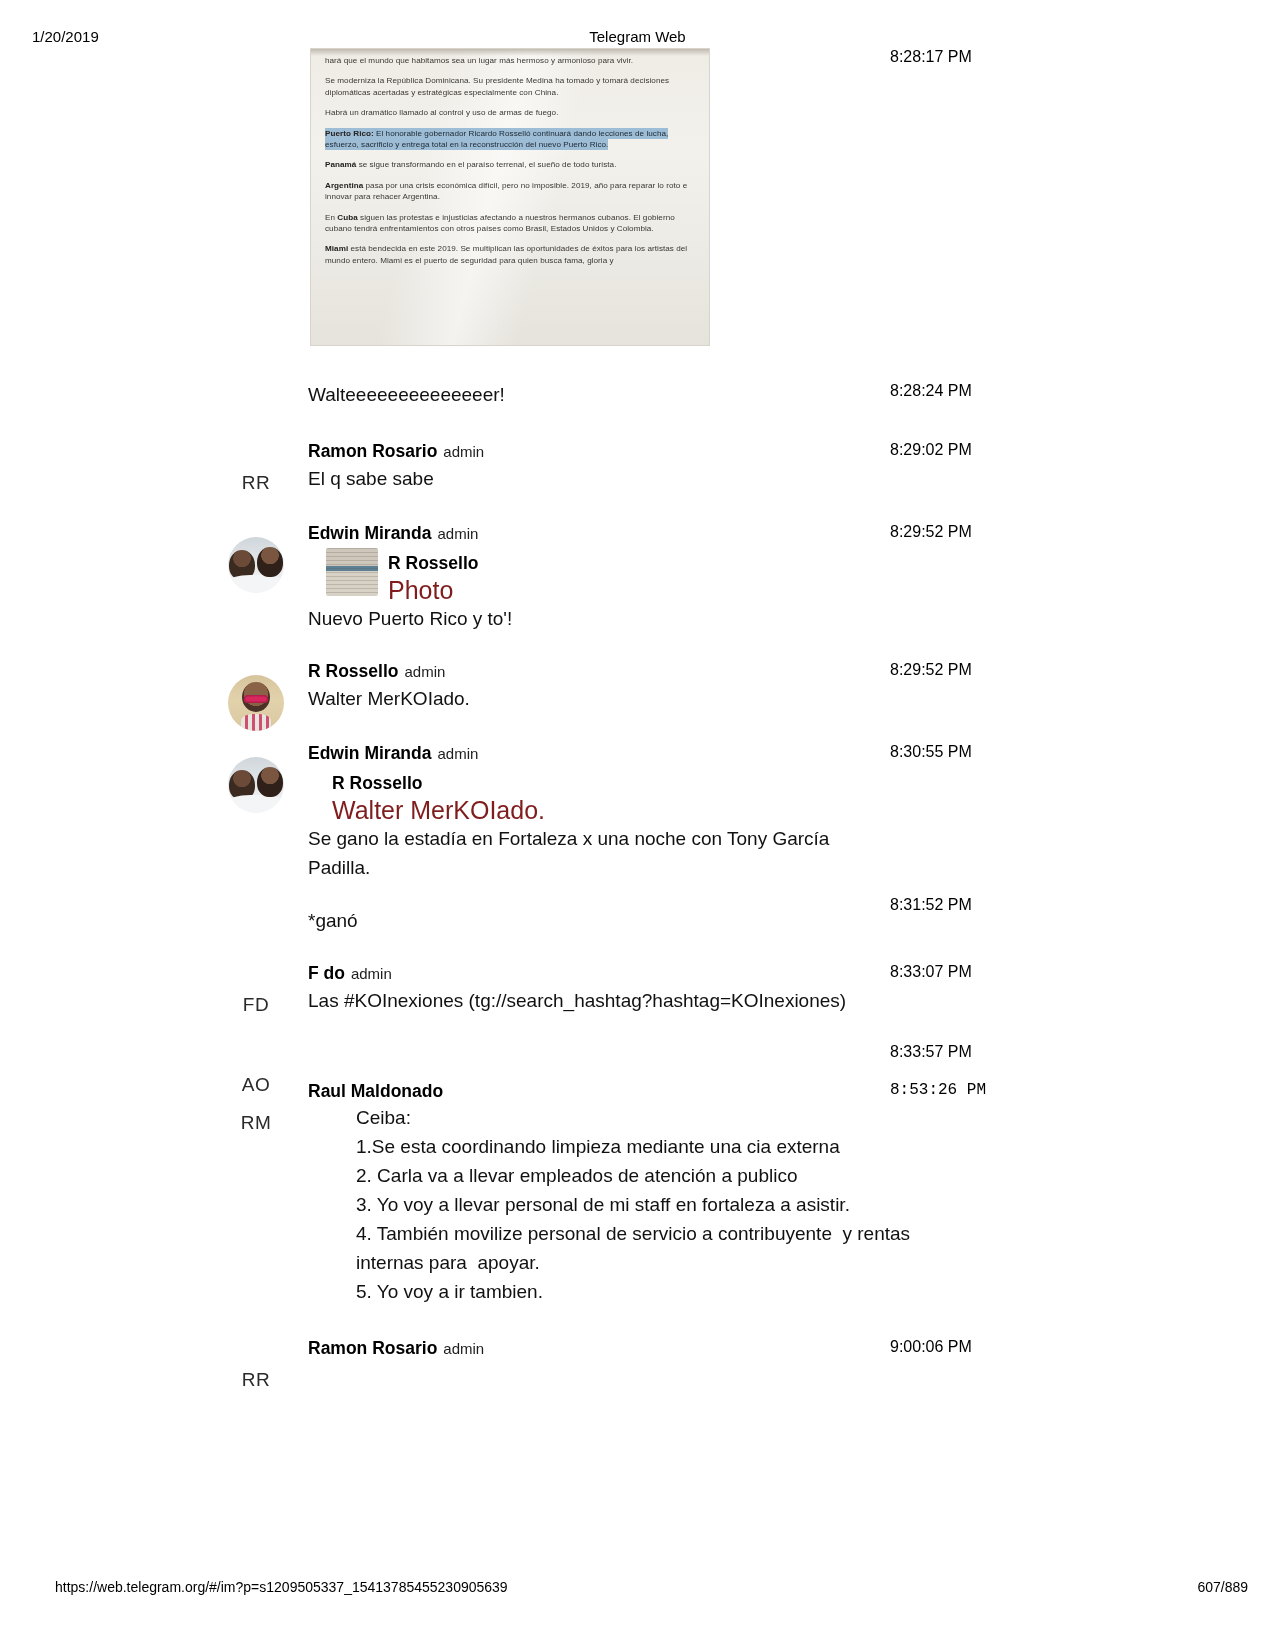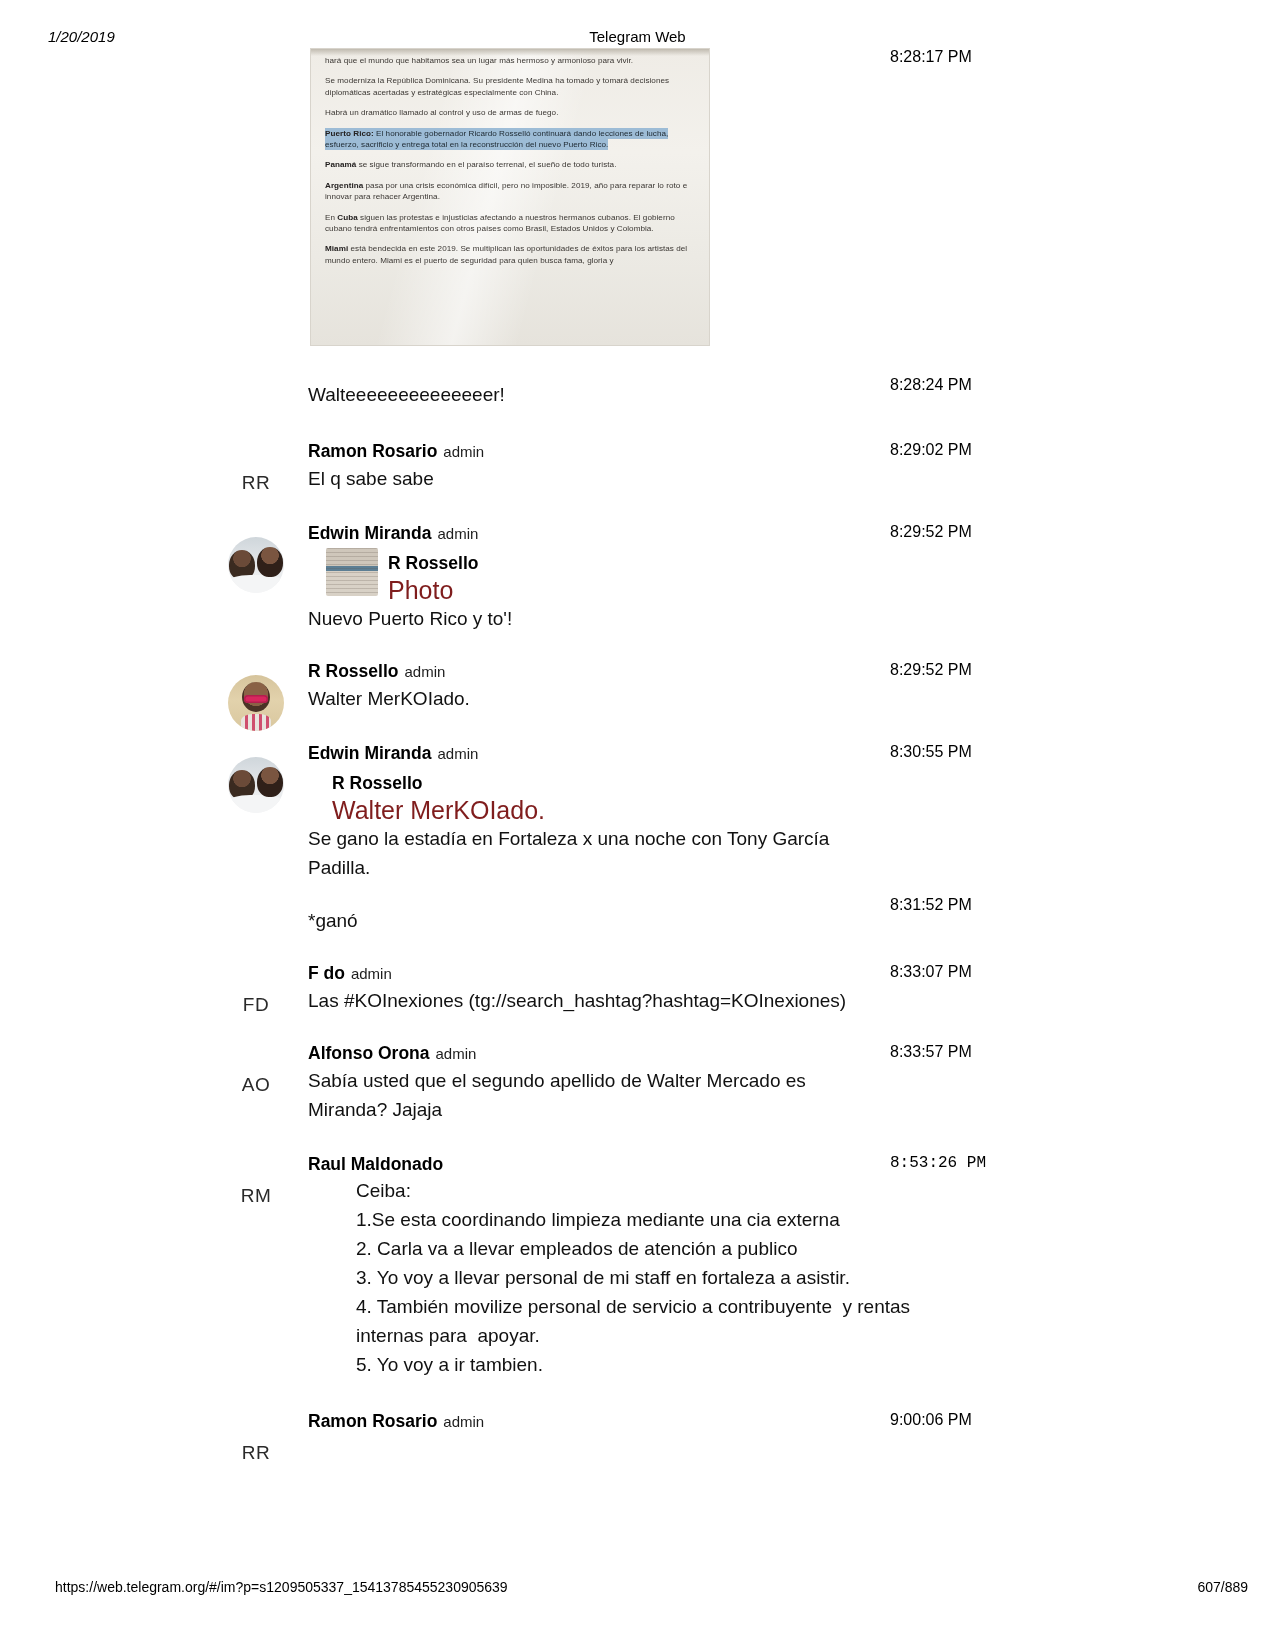"1/20/2019" .print-header .ph-date { font-style: italic -> none; left: 48px -> 32px }
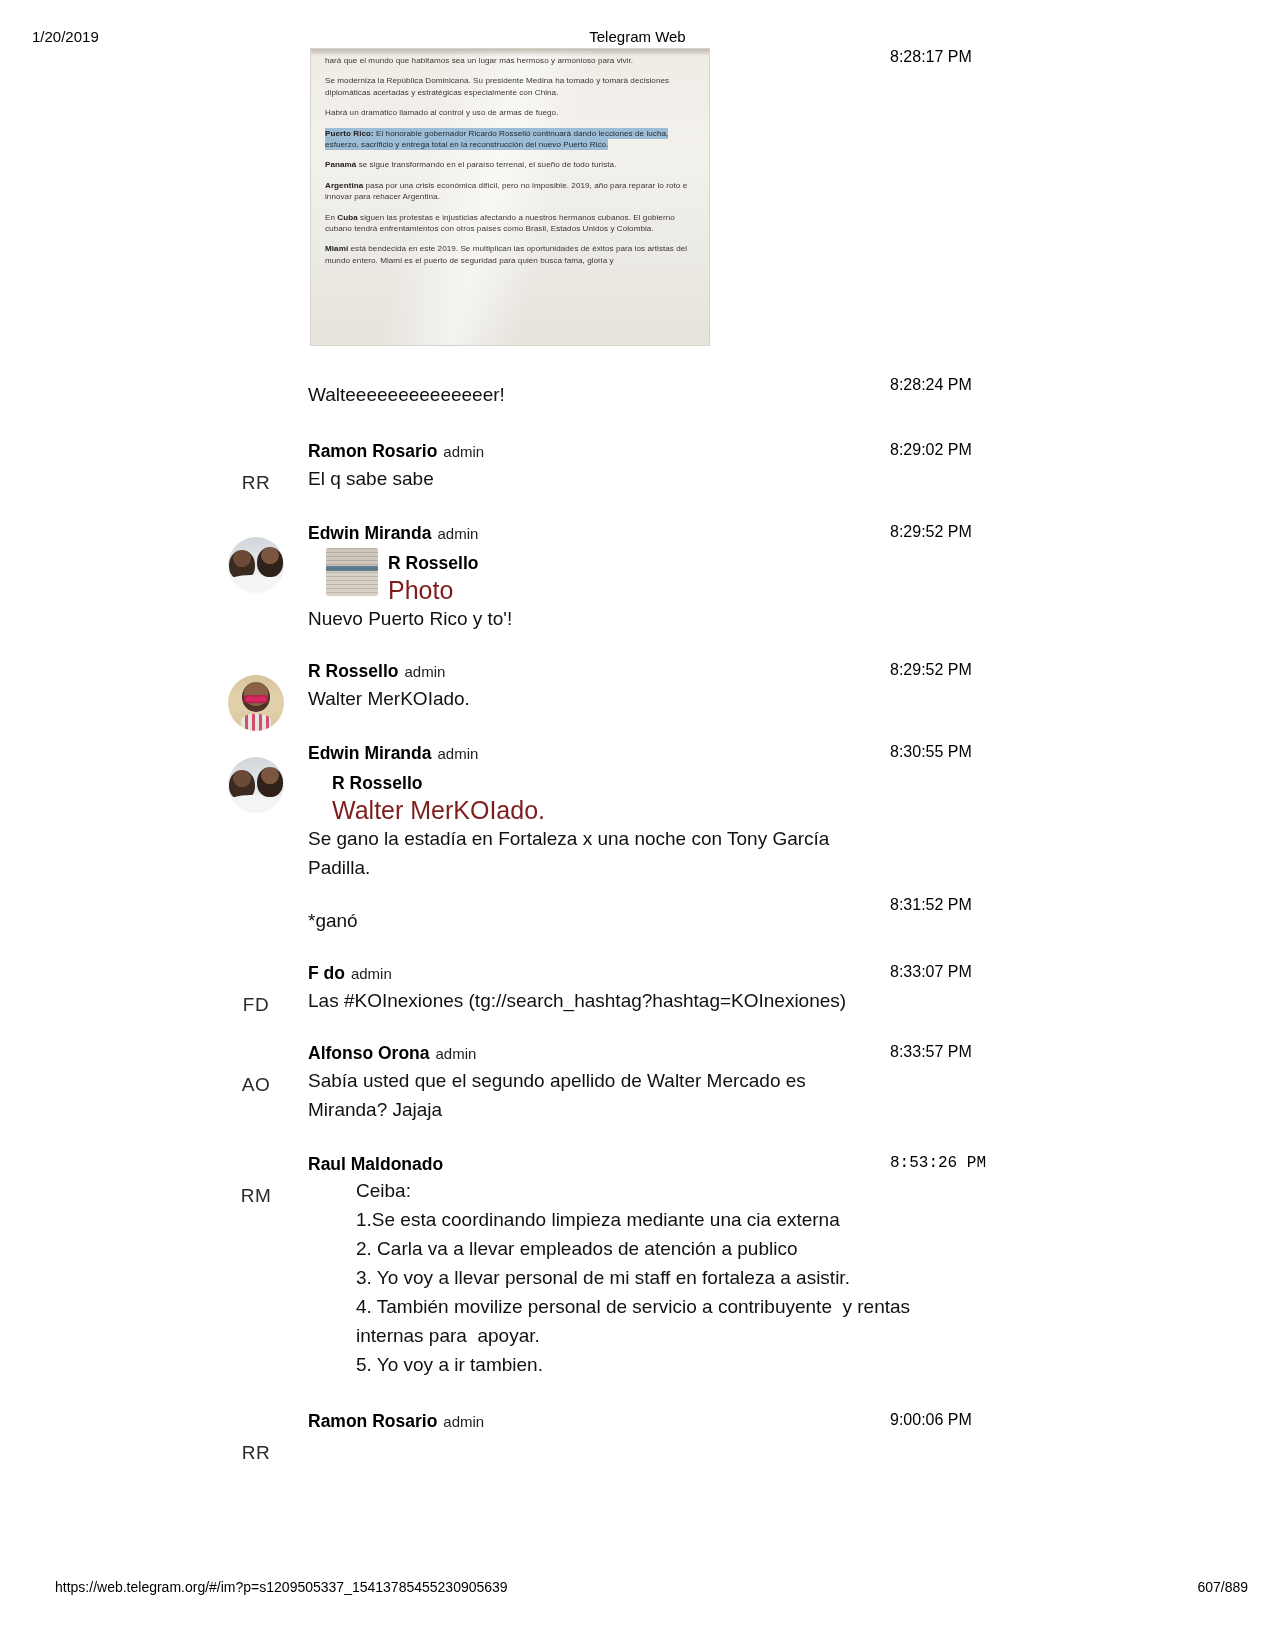"8:28:24 PM" div.time { top: 16px -> 22px }
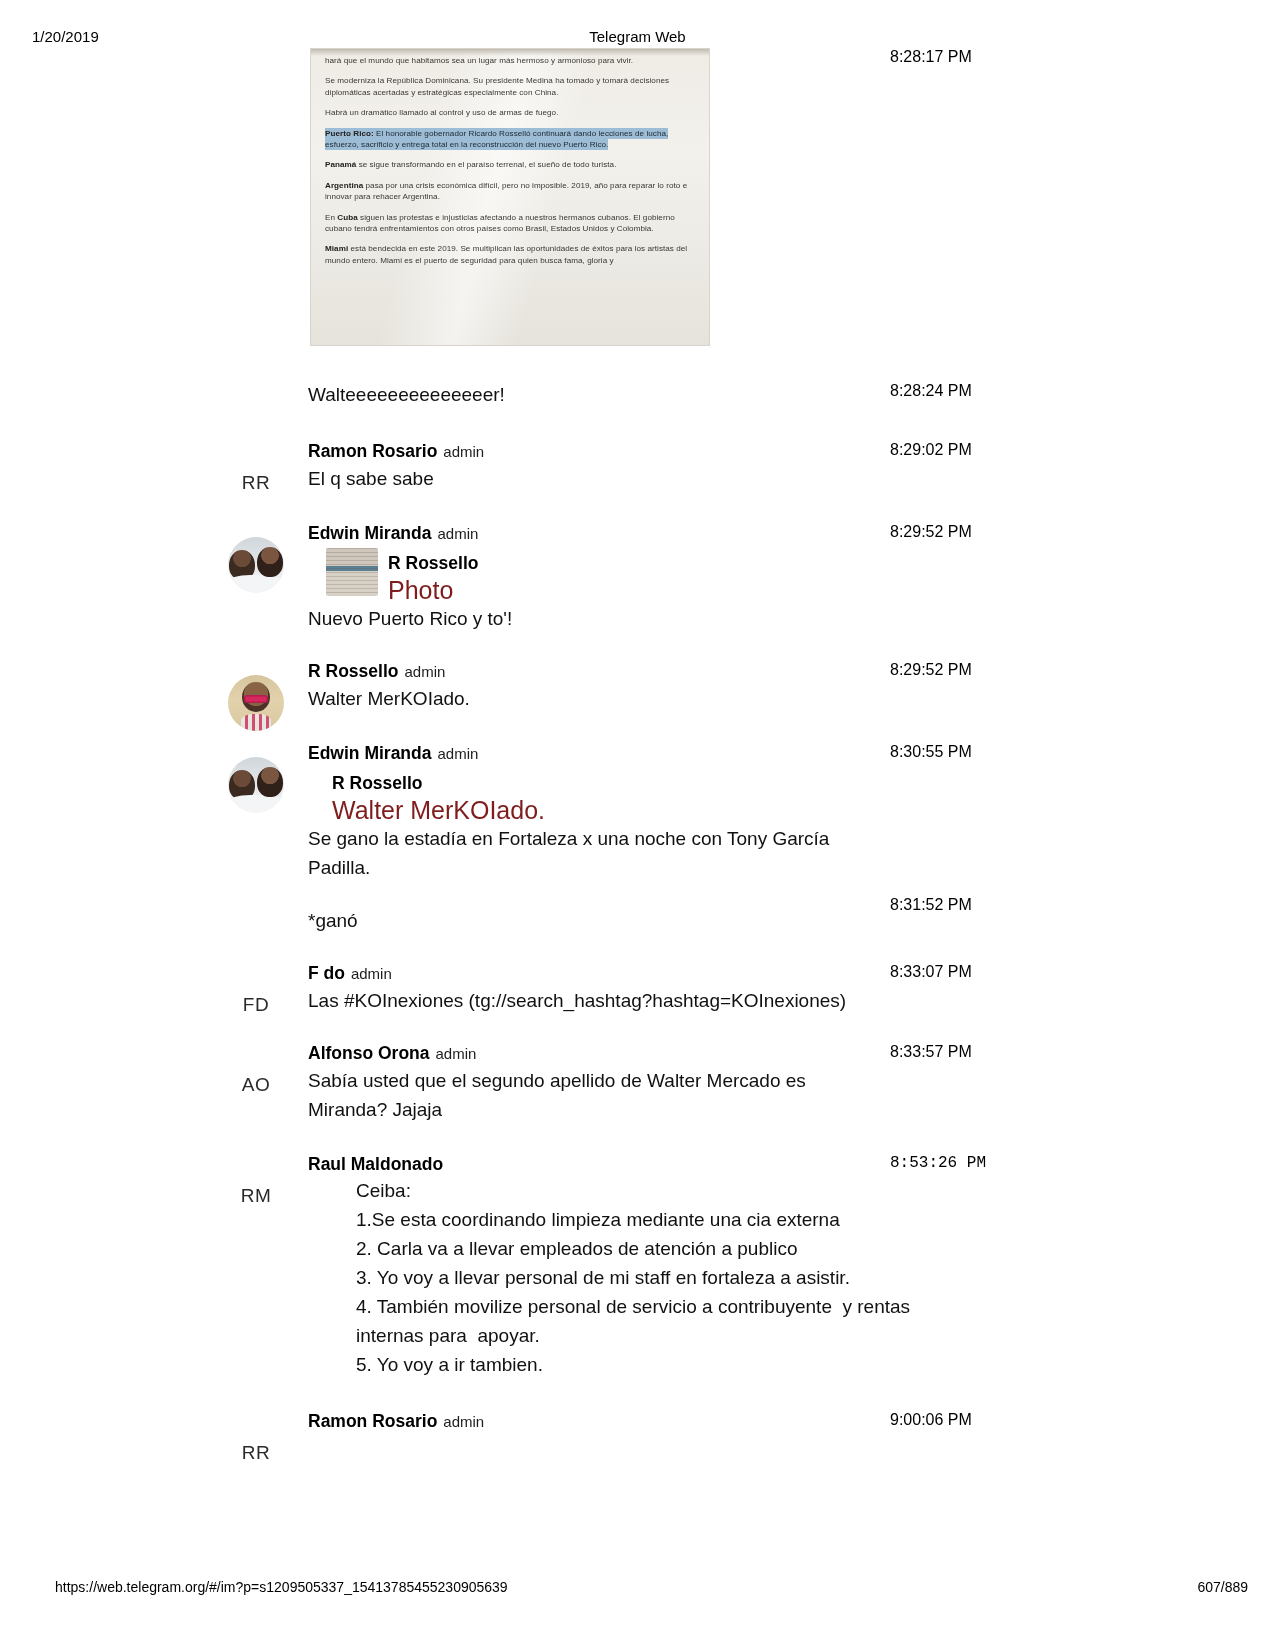"Alfonso Orona admin" div.body-col { html: <div> <div><span>Alfonso Orona</span><span>admin</span></div> <div>Sabía usted que el segundo apellido de Walter Mercado es Miranda? Jajaja</div> </div> -> none }
